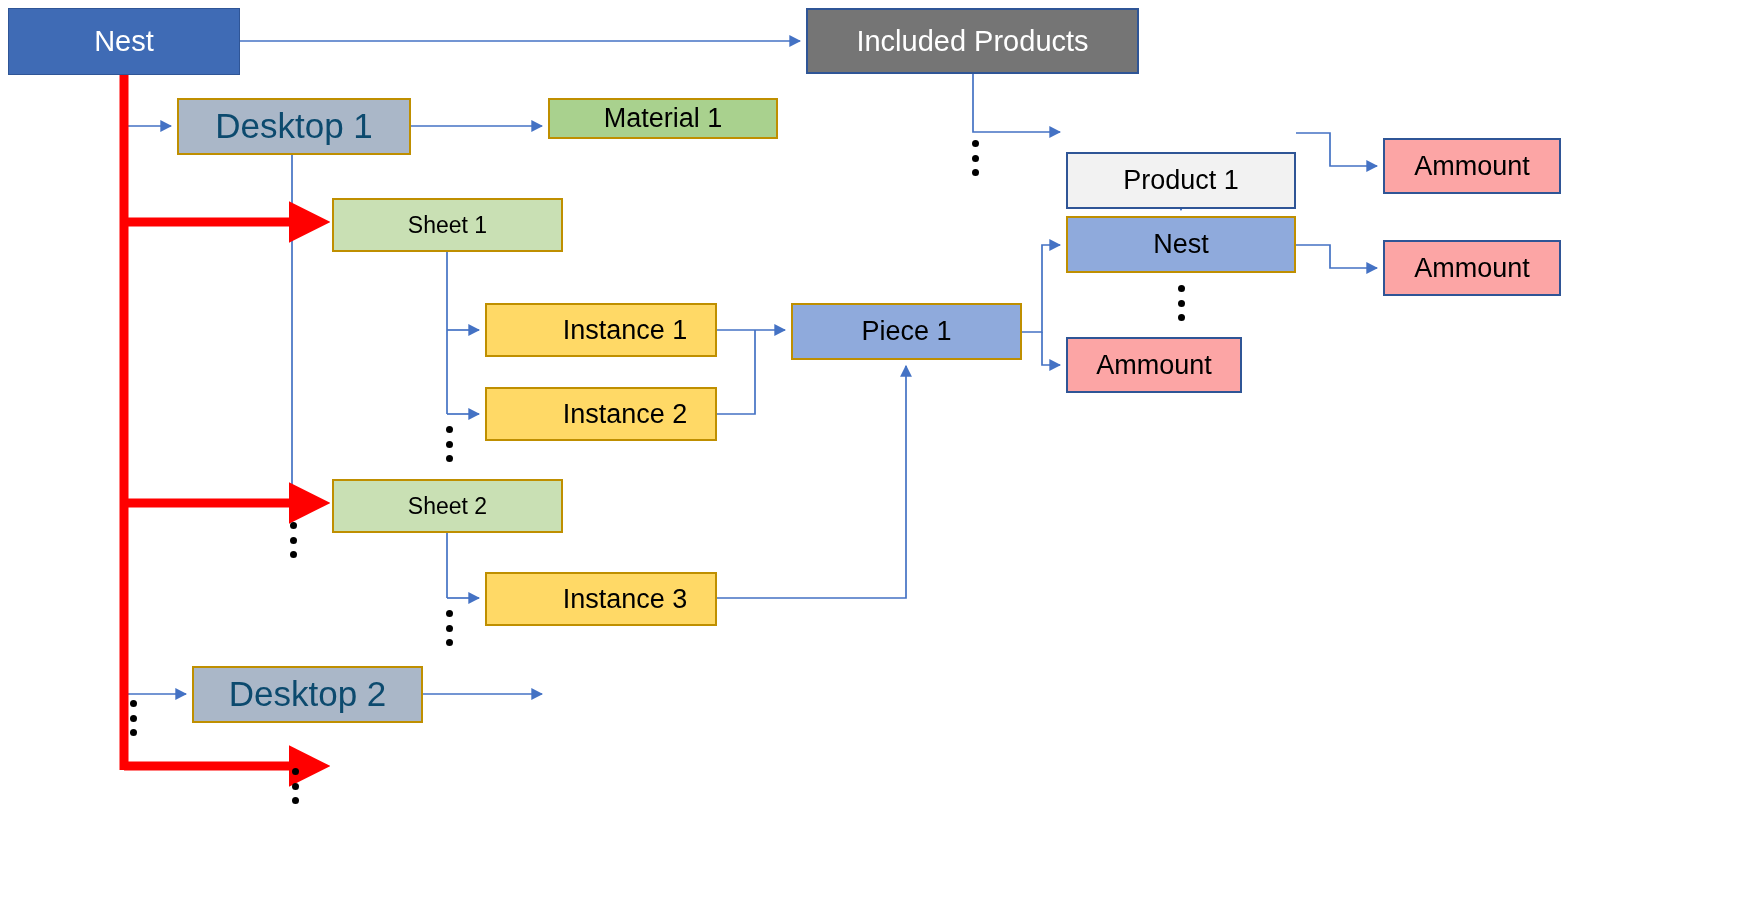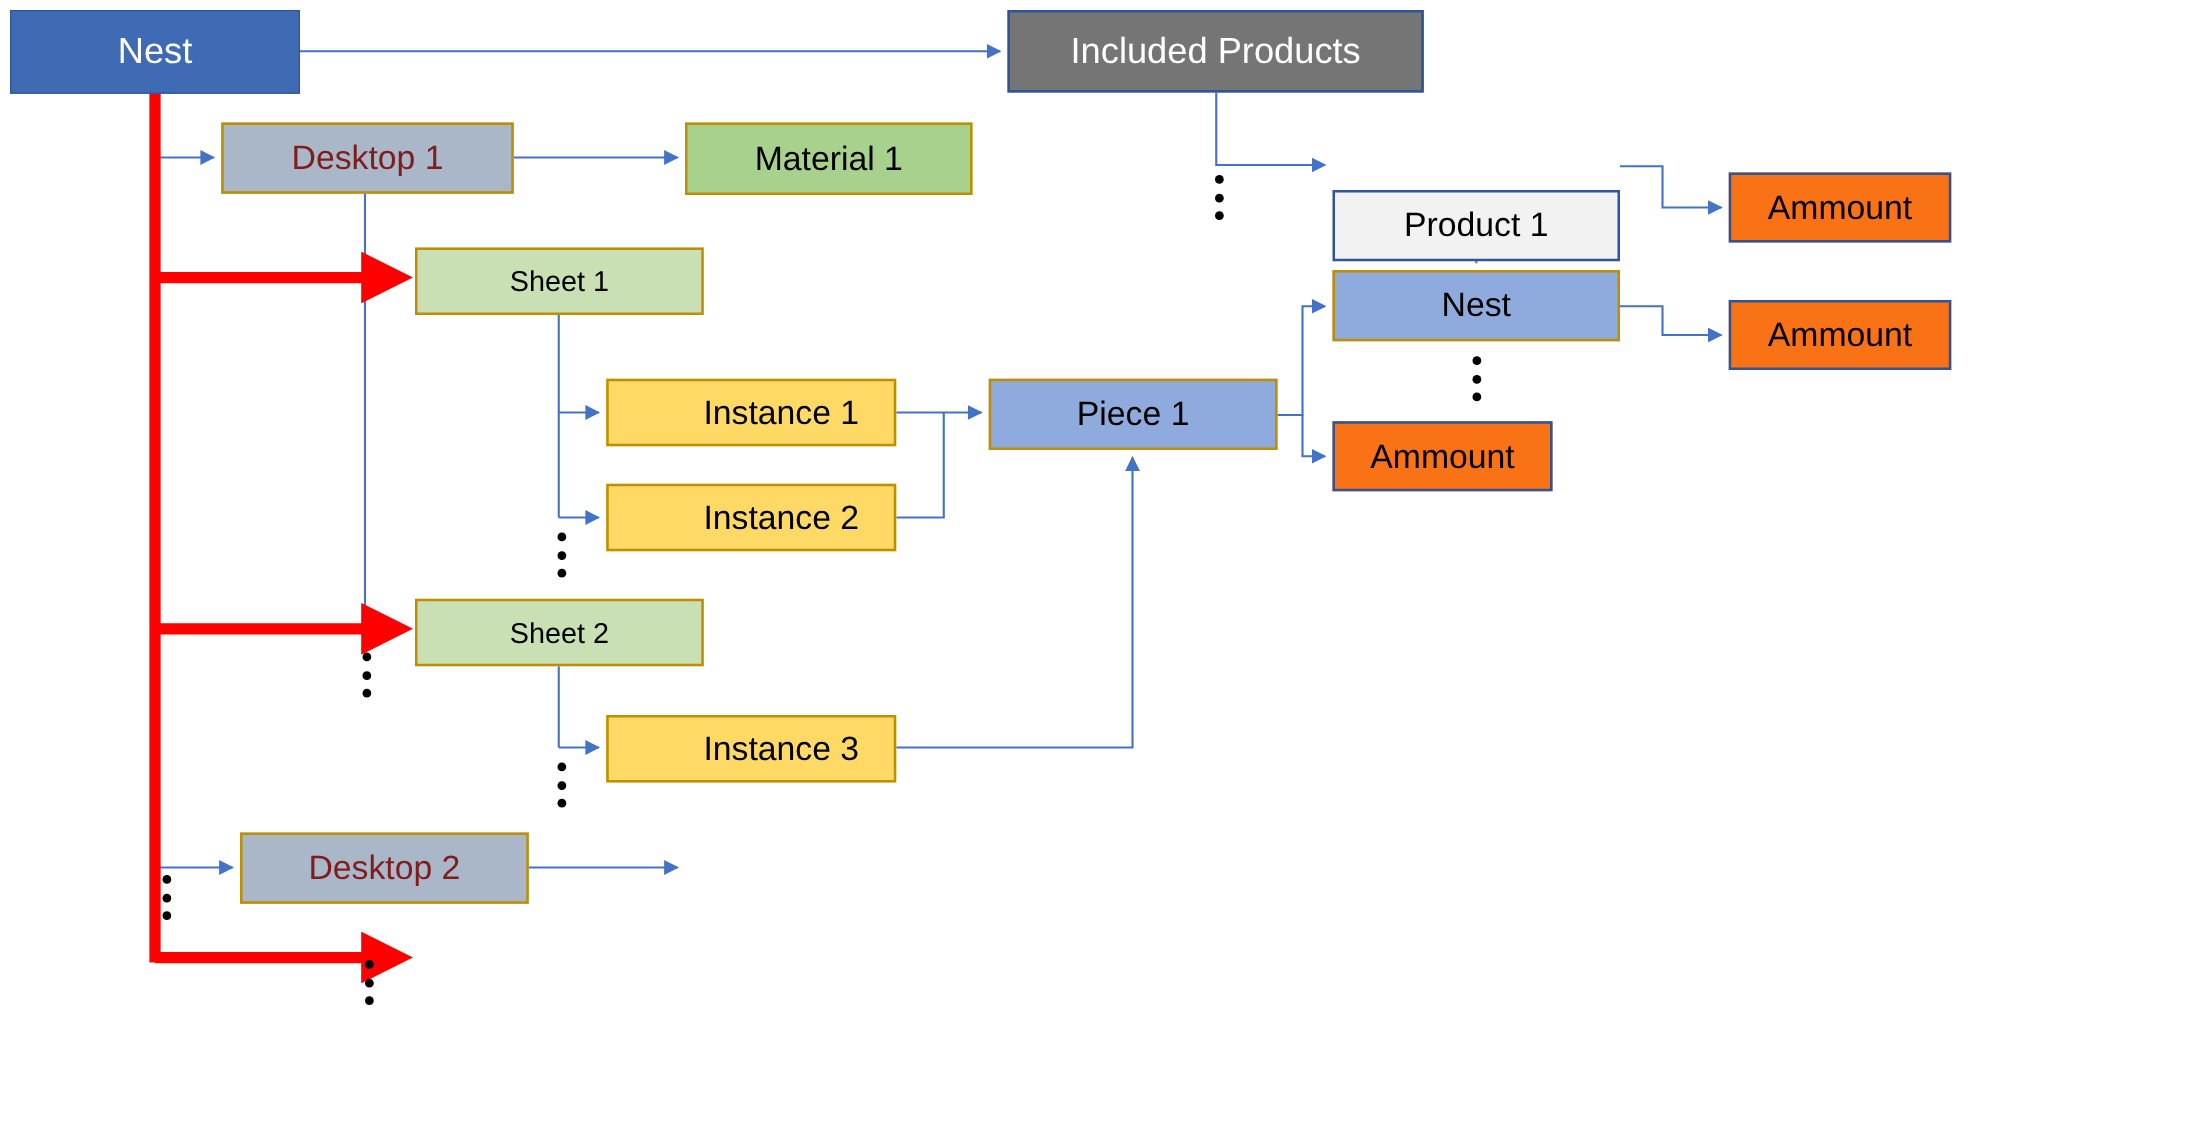"Desktop 1" .n-desktop { color: #7f1d1d -> #0c4a6e; font-size: 27px -> 35px }
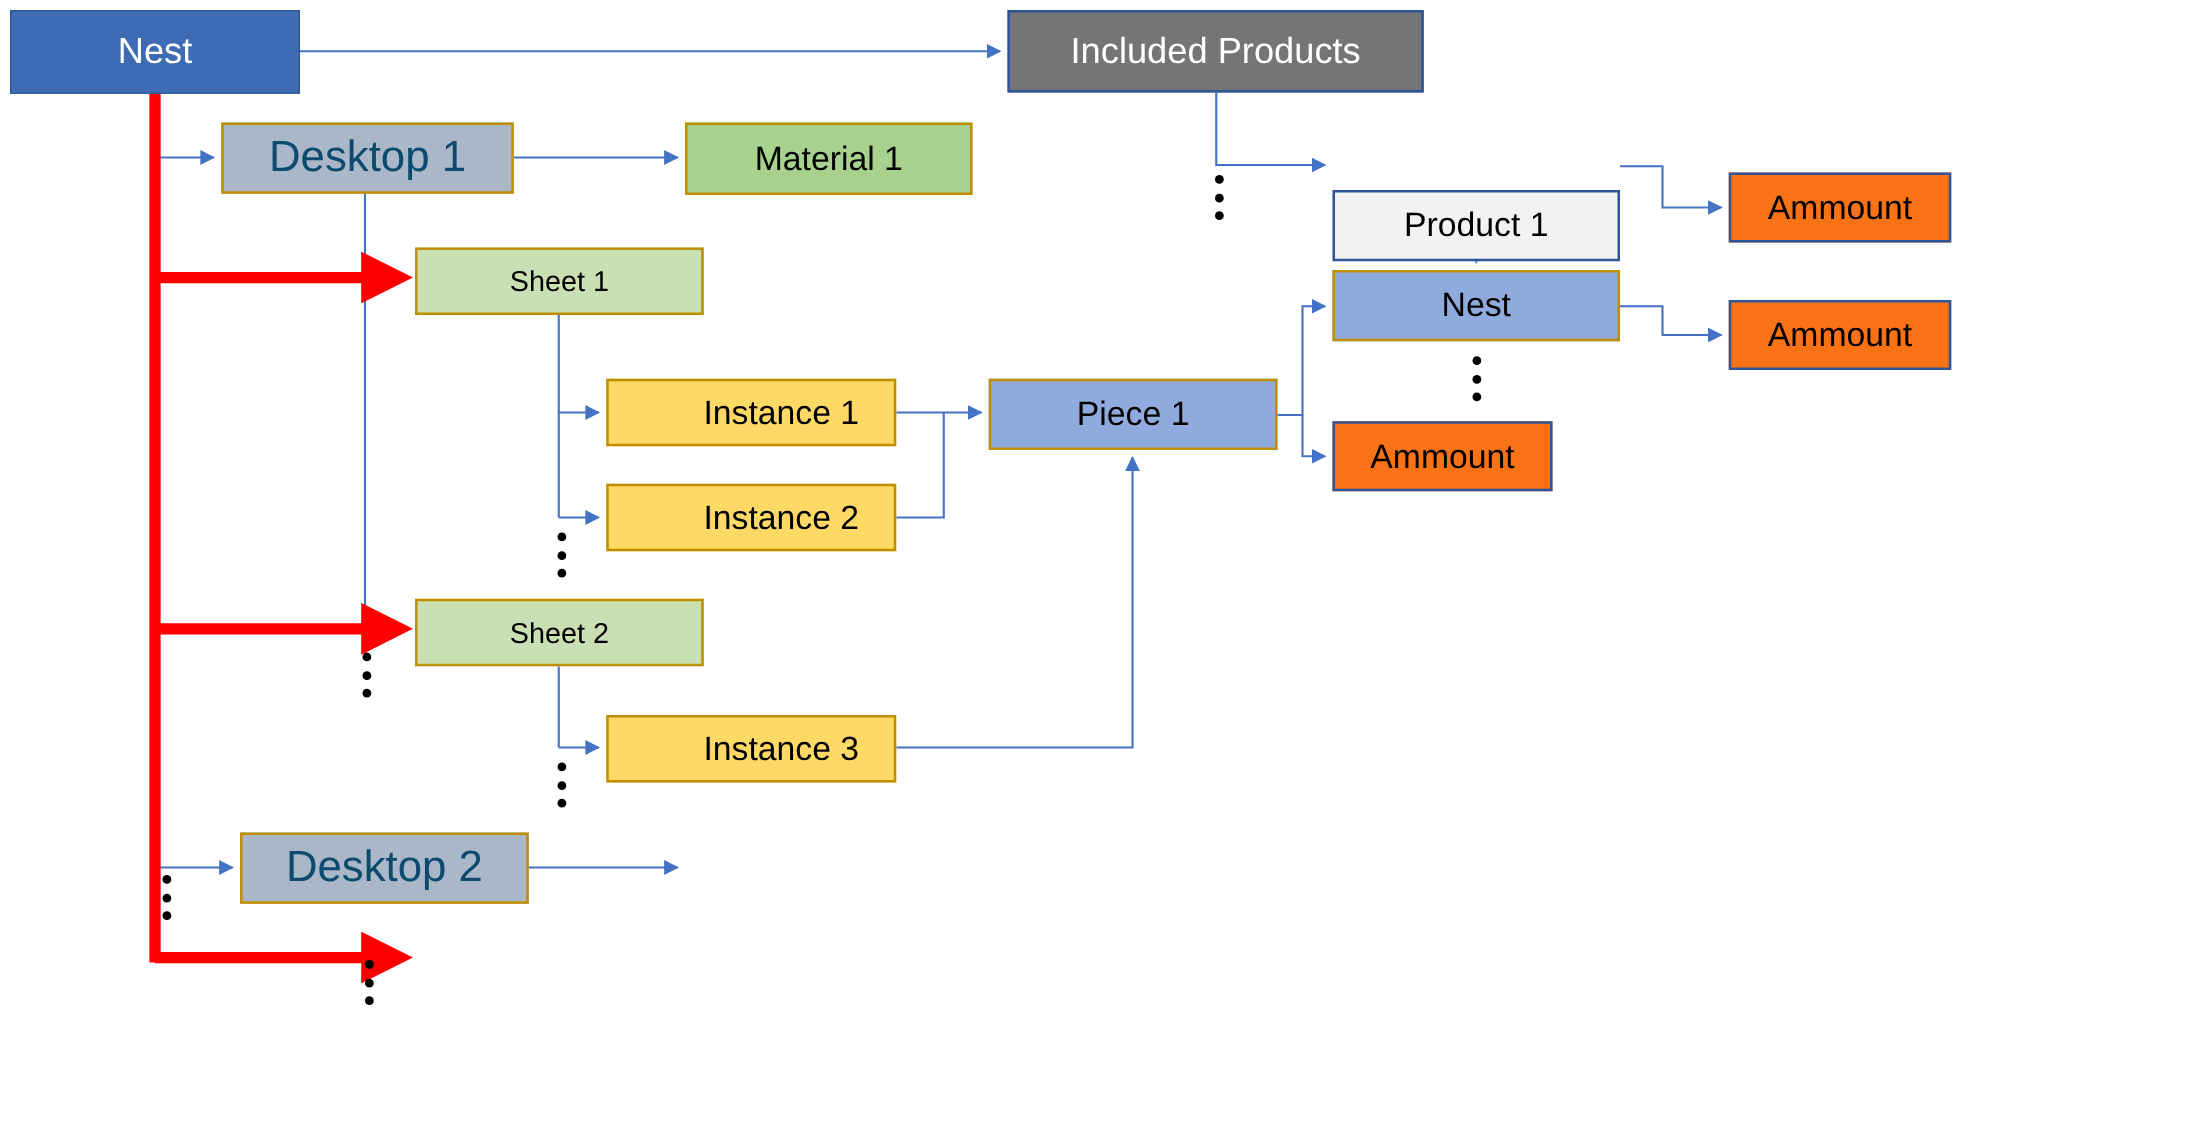"Material 1" div.node { height: 58px -> 41px }
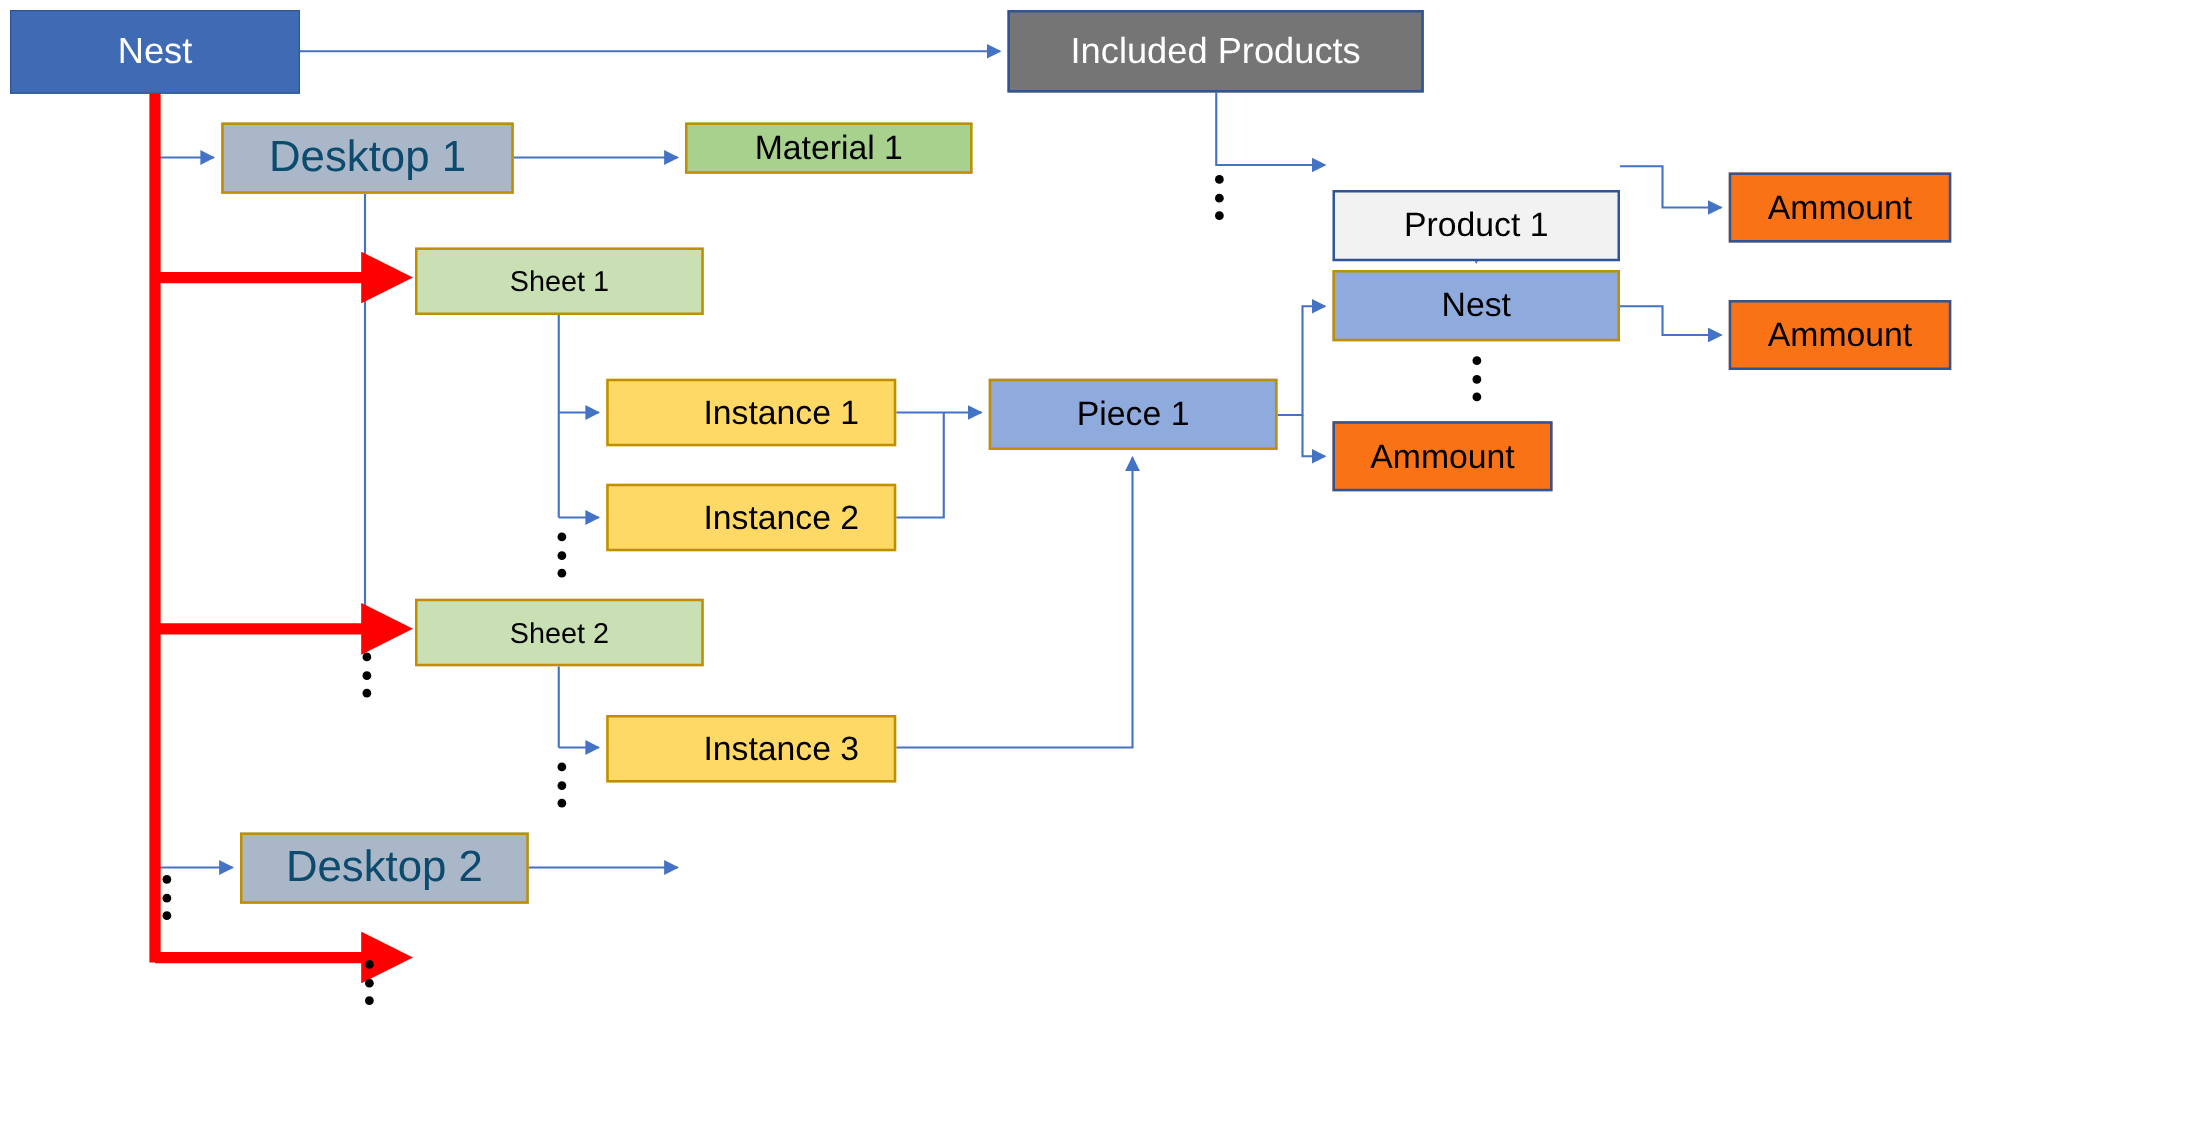"Ammount" .n-ammount { background: #f97316 -> #fca5a5 }
